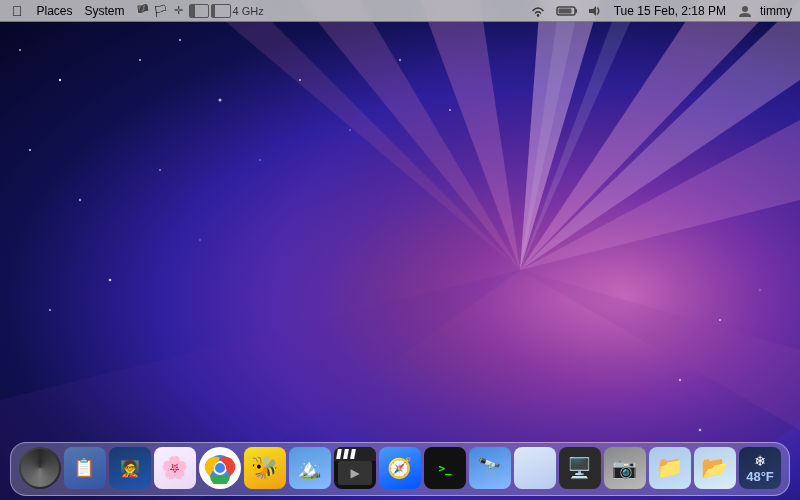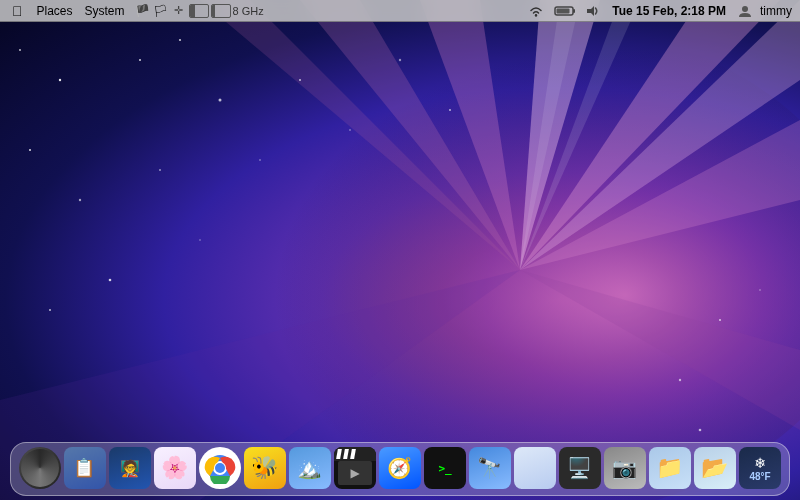"8 GHz" span { text: 8 -> 4 }
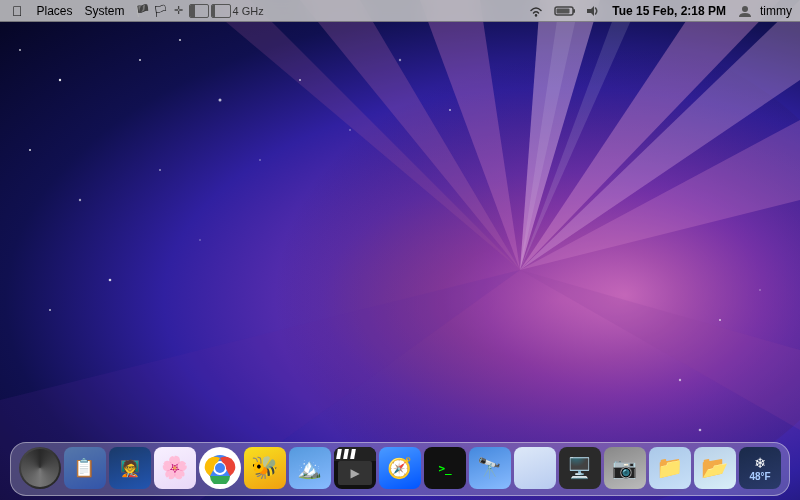"Tue 15 Feb, 2:18 PM" #clock { font-weight: 700 -> 400 }
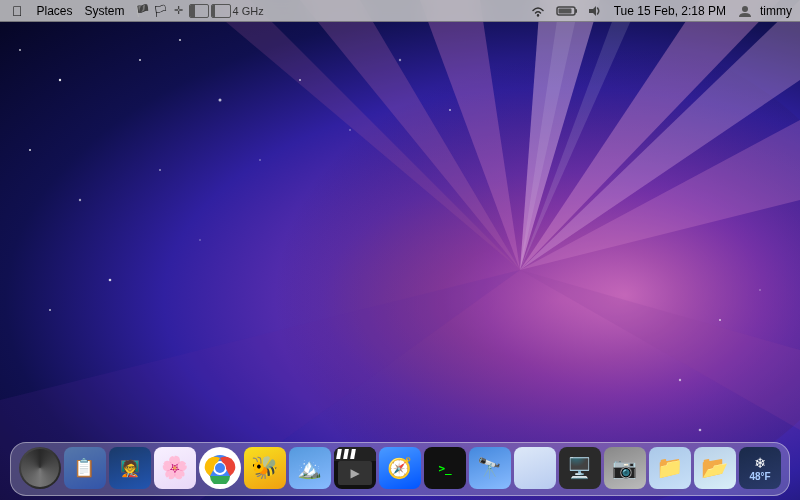"48°F" span { font-size: 10px -> 13px }
